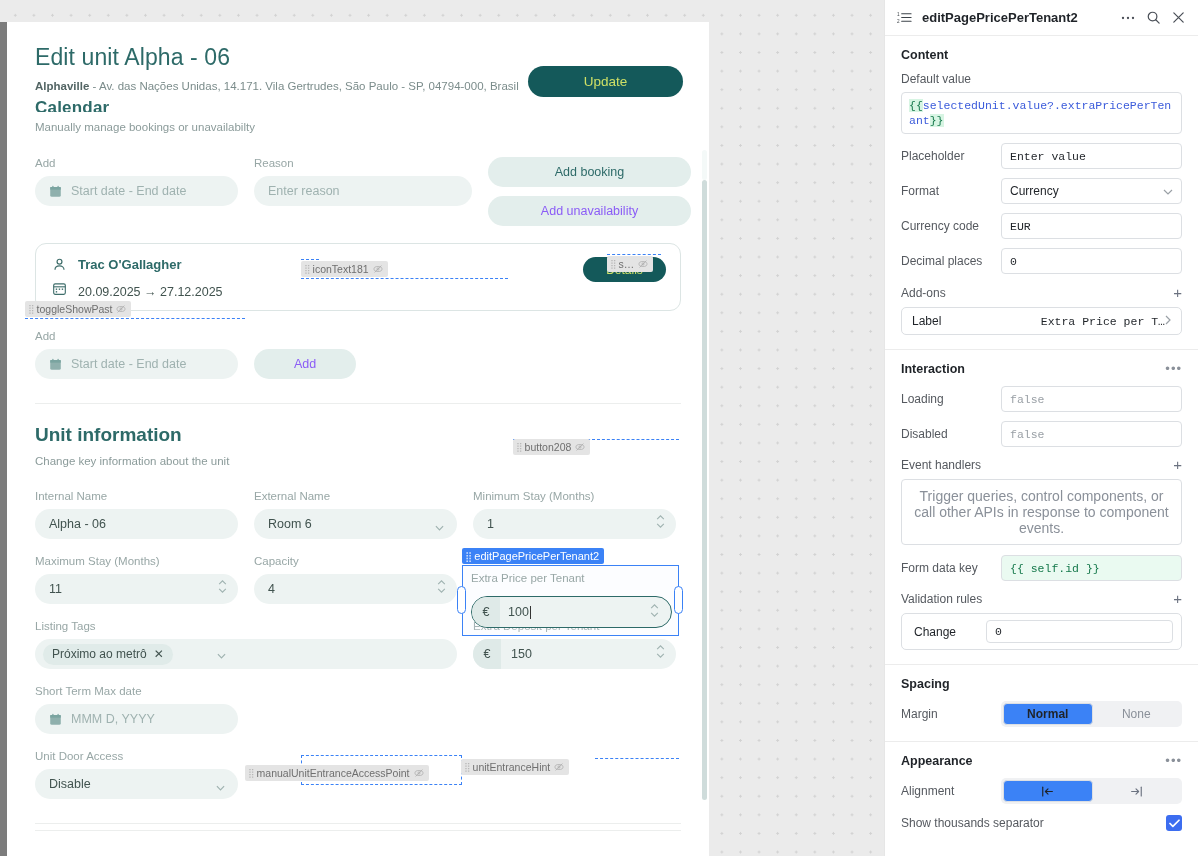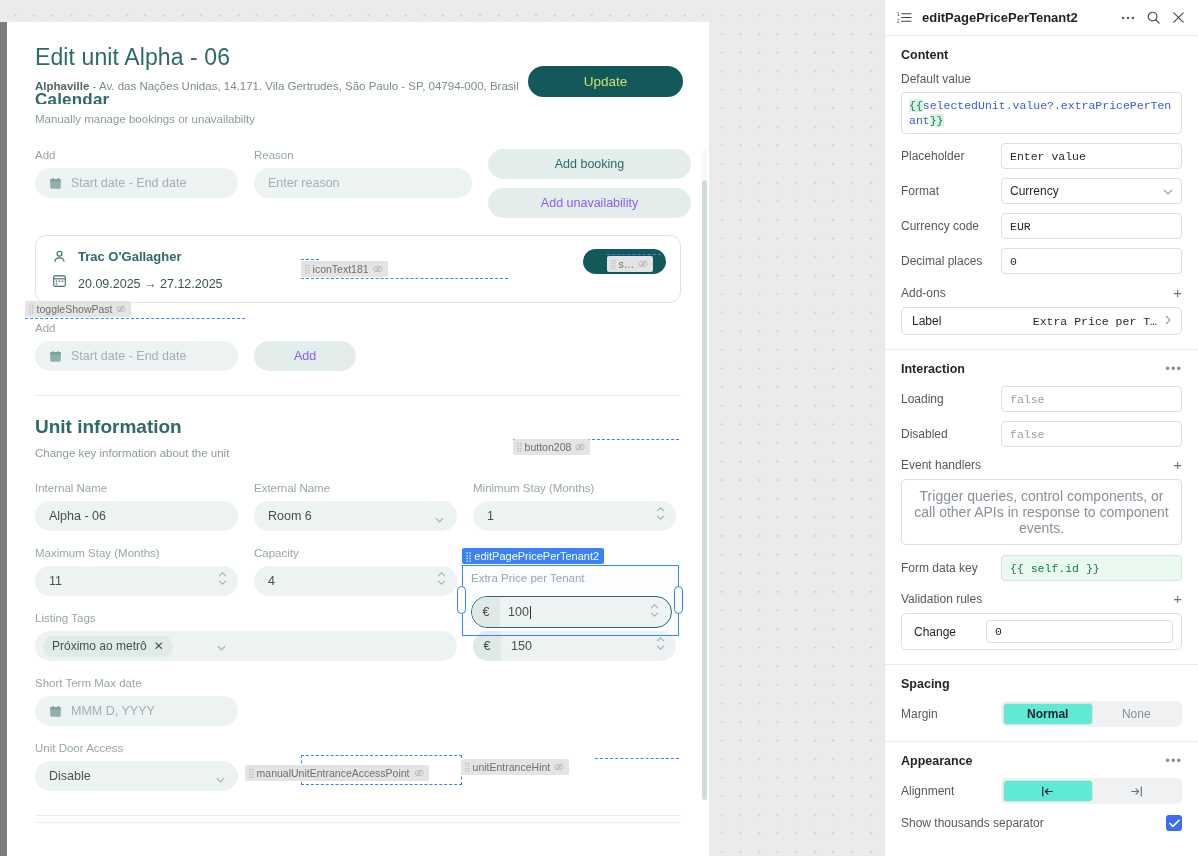"Calendar" div.sec { margin-top: 6px -> 14px }
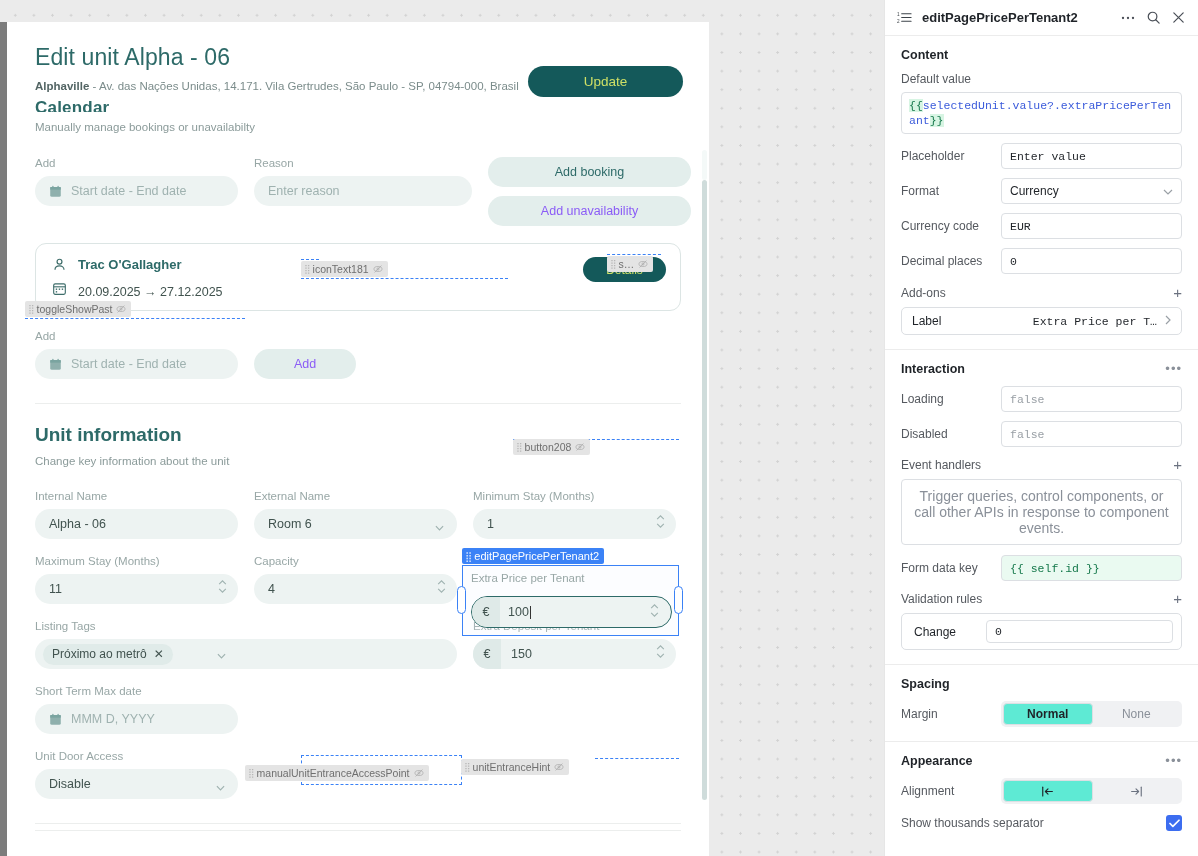"Extra Price per T…" span { gap: 8px -> none }
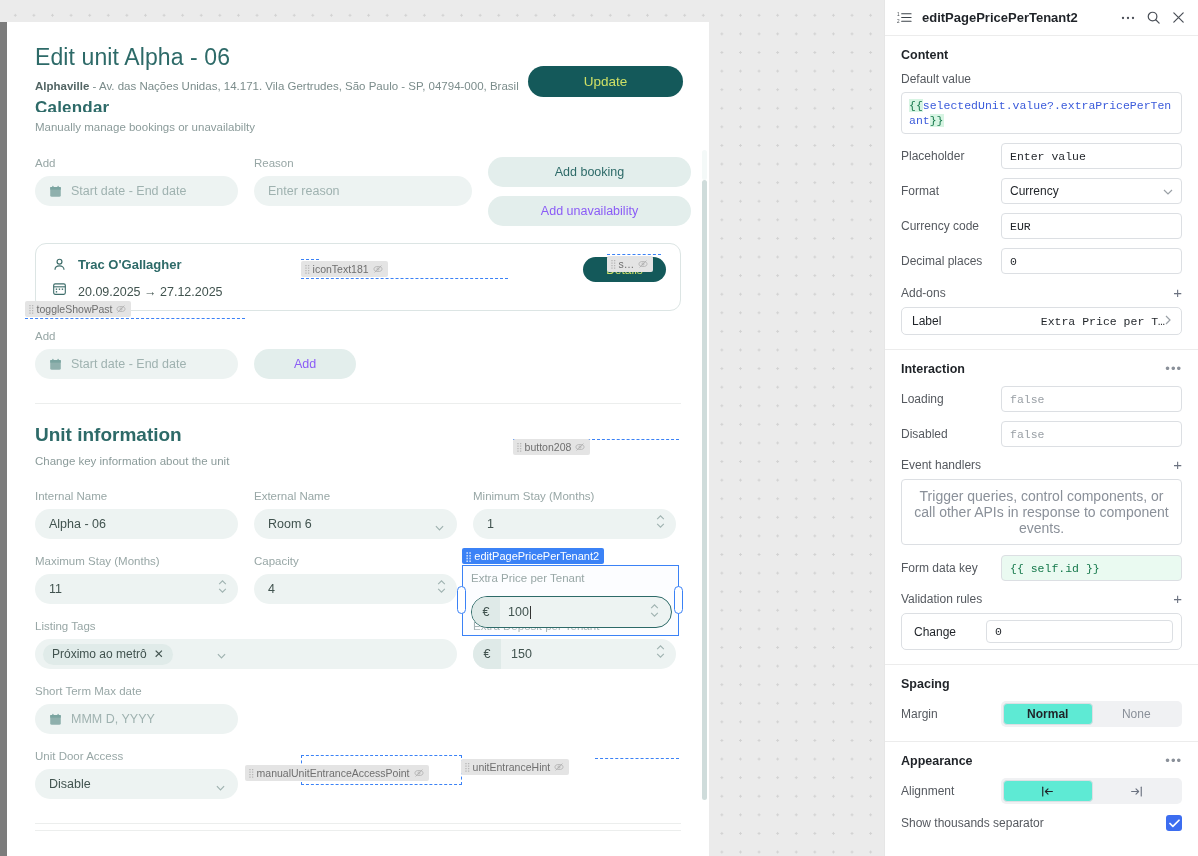"Normal" .seg > div.on { background: #5eead4 -> #3b82f6 }
